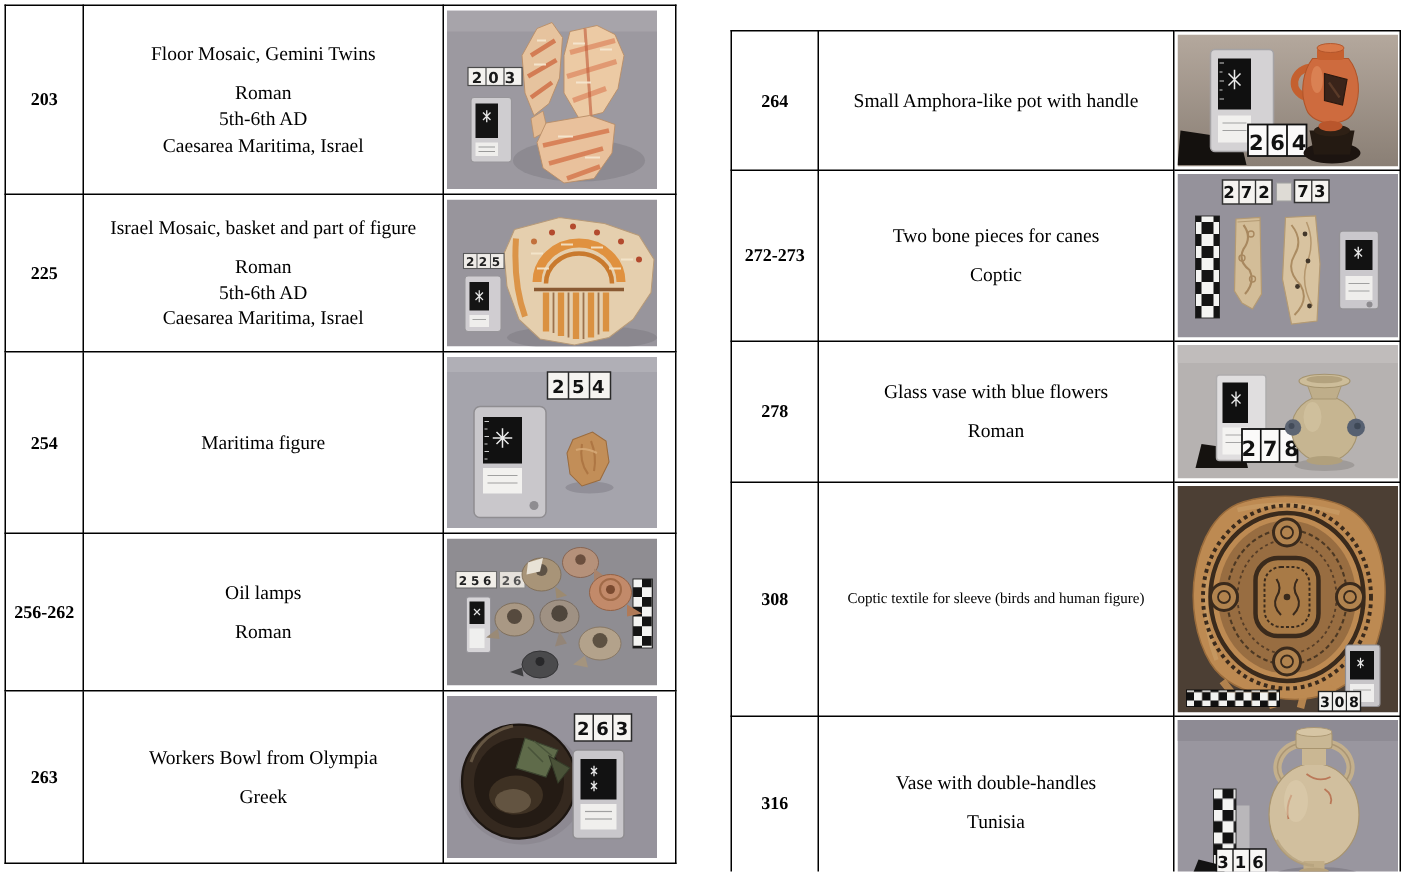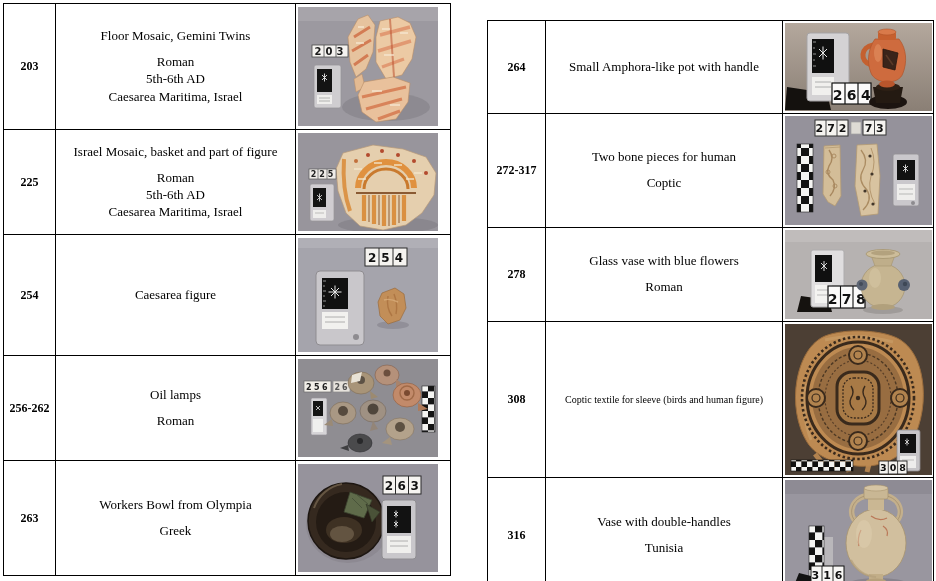"Two bone pieces for human" div.title { text: human -> canes }
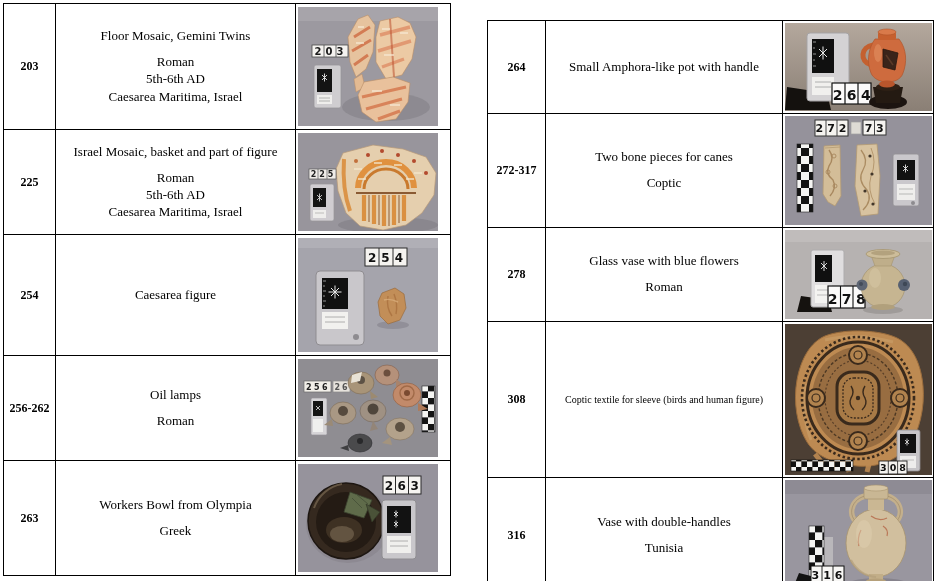"272-317" td.id-cell { text: 272-317 -> 272-273 }
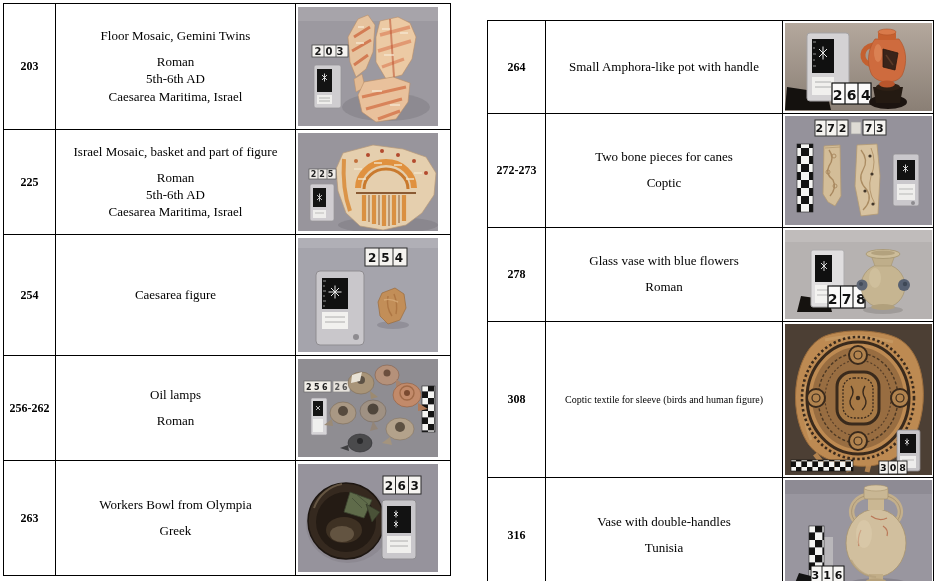"Caesarea figure" div.title { text: Caesarea -> Maritima }
